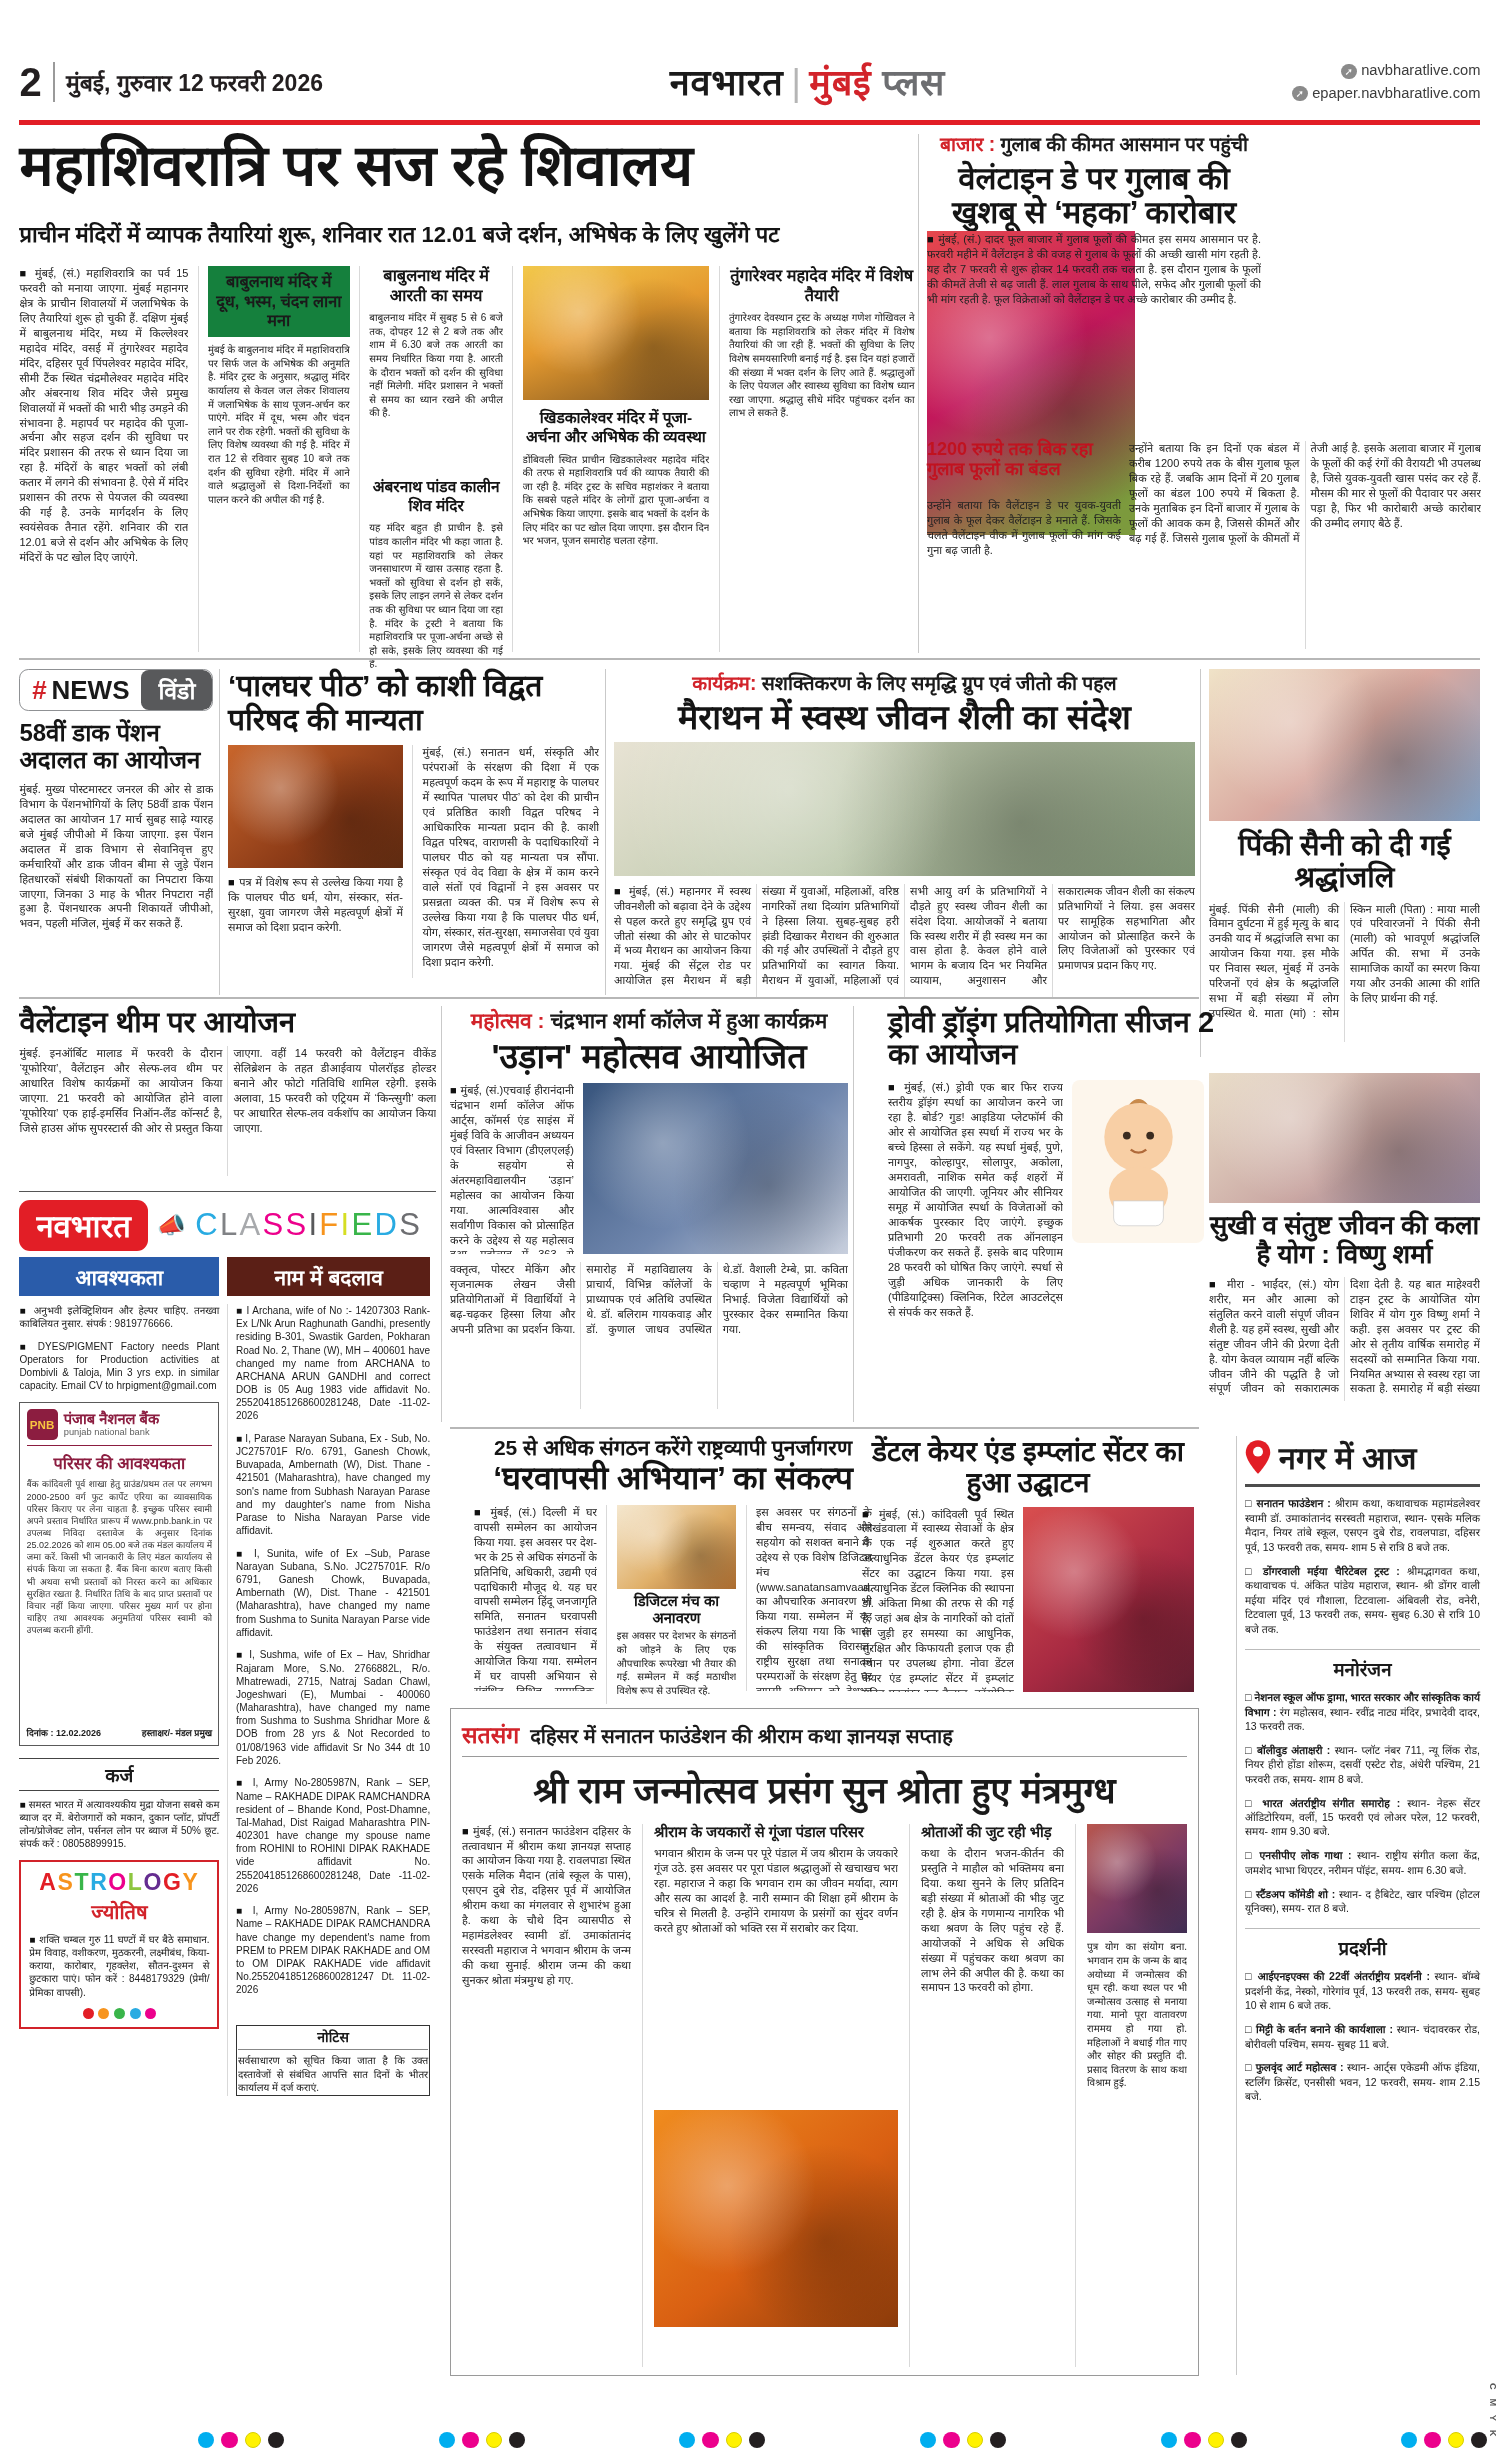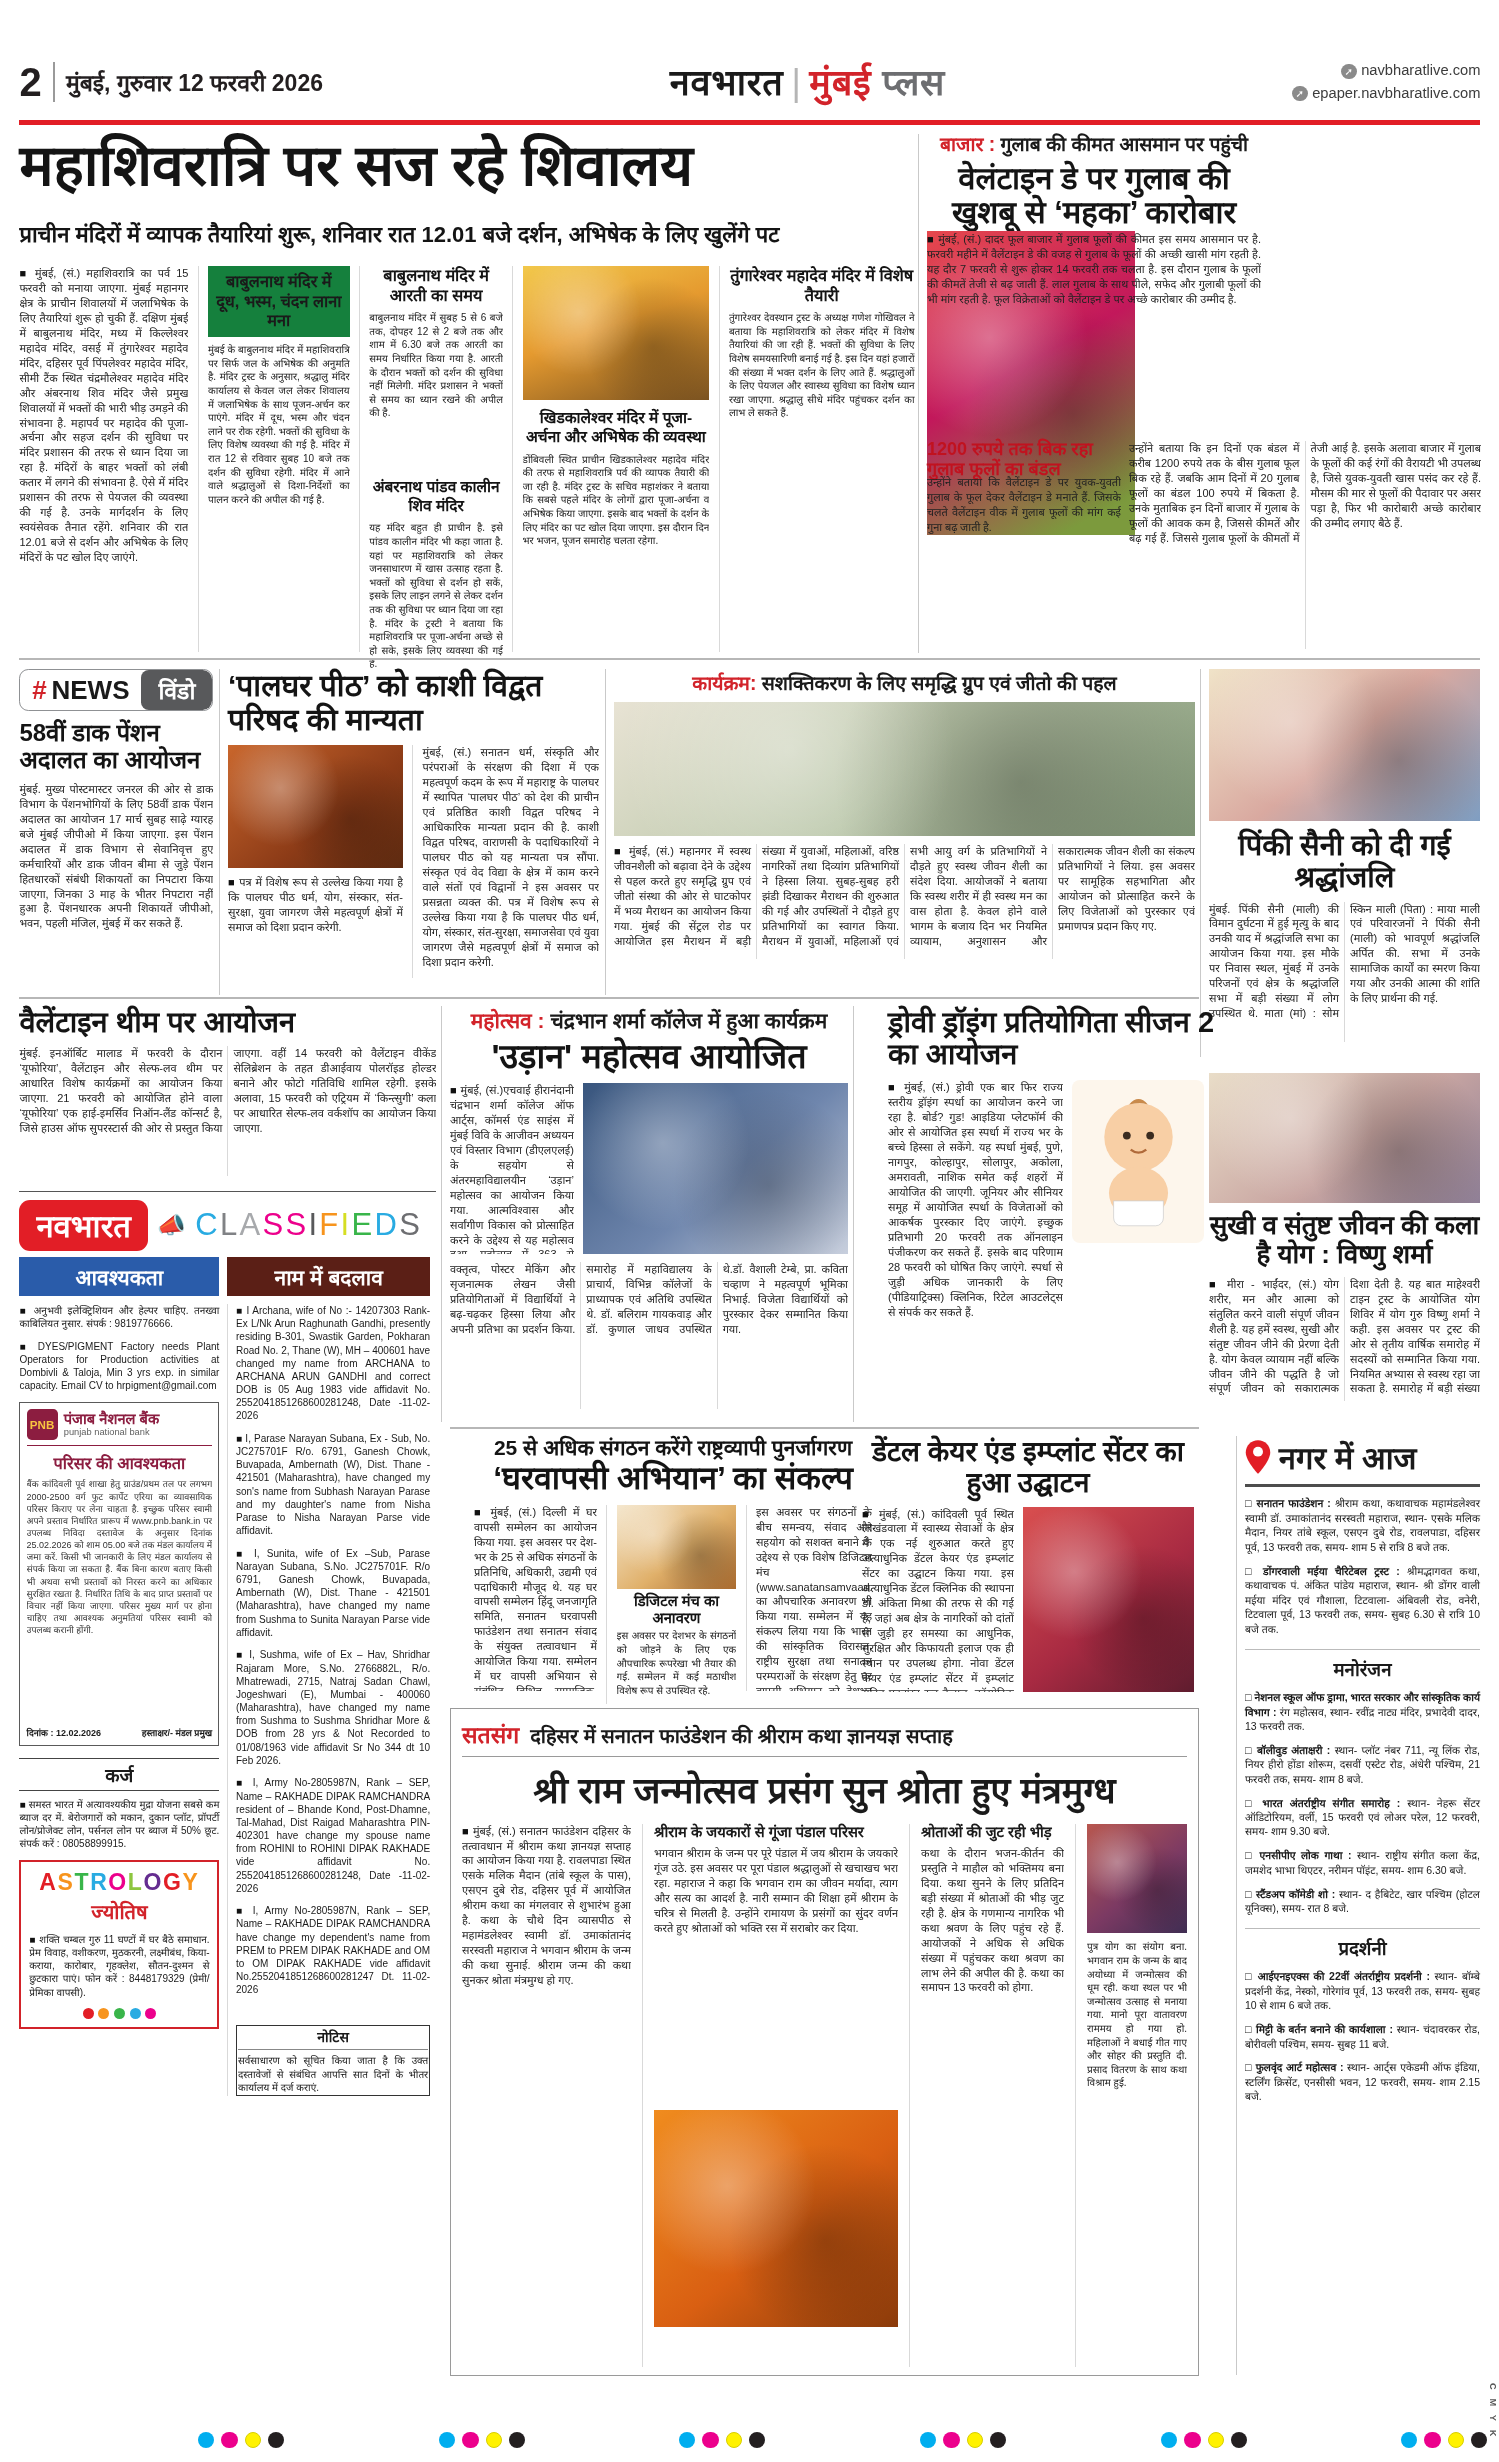"उन्होंने बताया कि वैलेंटाइन डे" p.body-txt { font-family: Liberation Serif, serif -> none; top: 345px -> 368px }
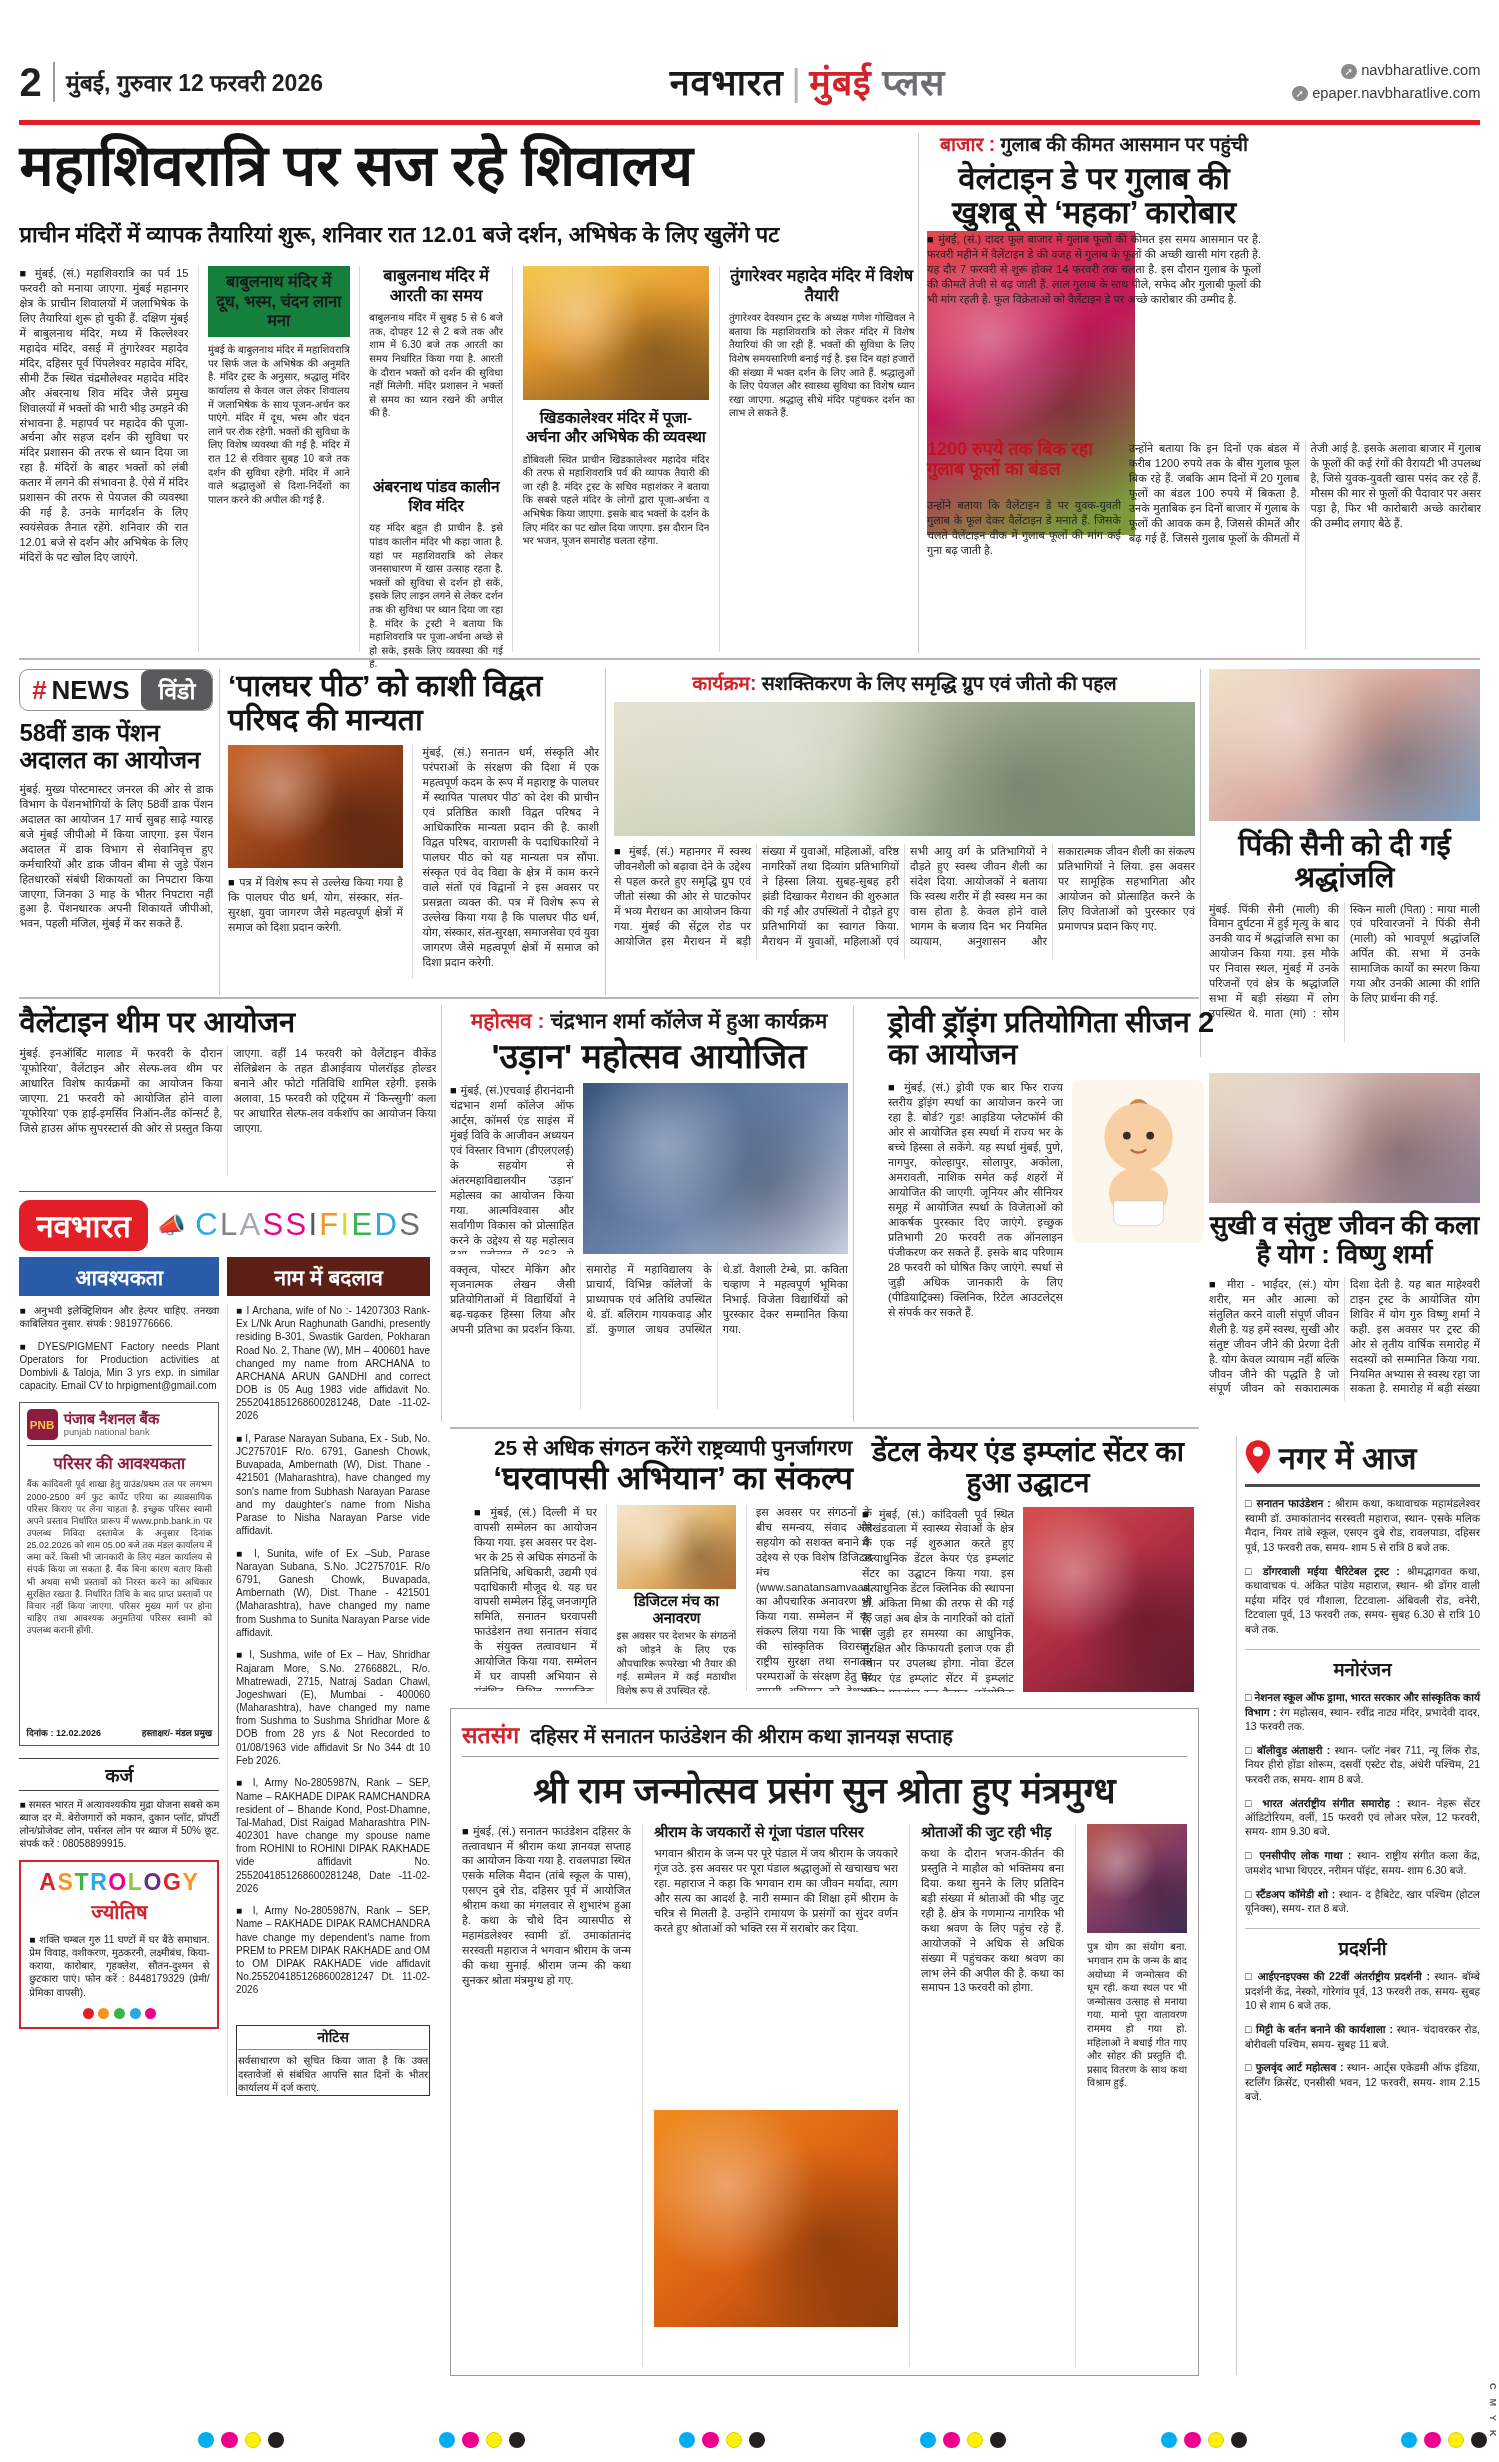"मैराथन में स्वस्थ जीवन शैली" div.hl { html: none -> <div>मैराथन में स्वस्थ जीवन शैली का संदेश</div> }
